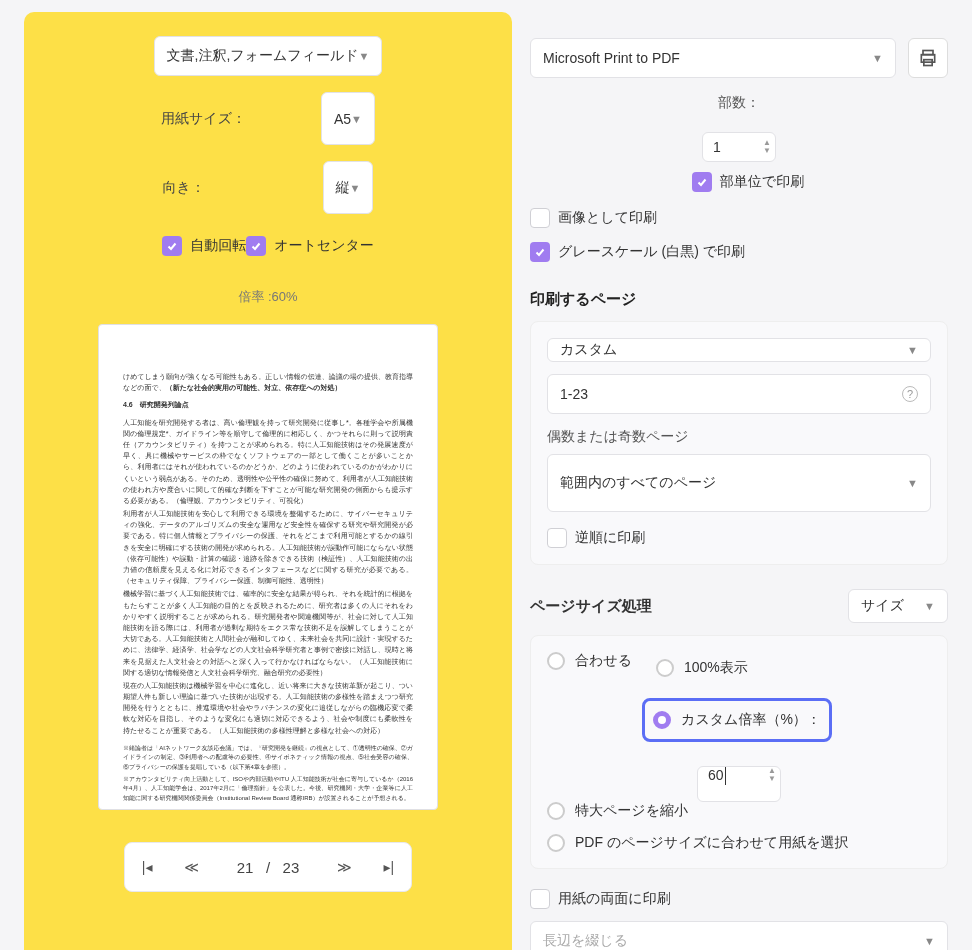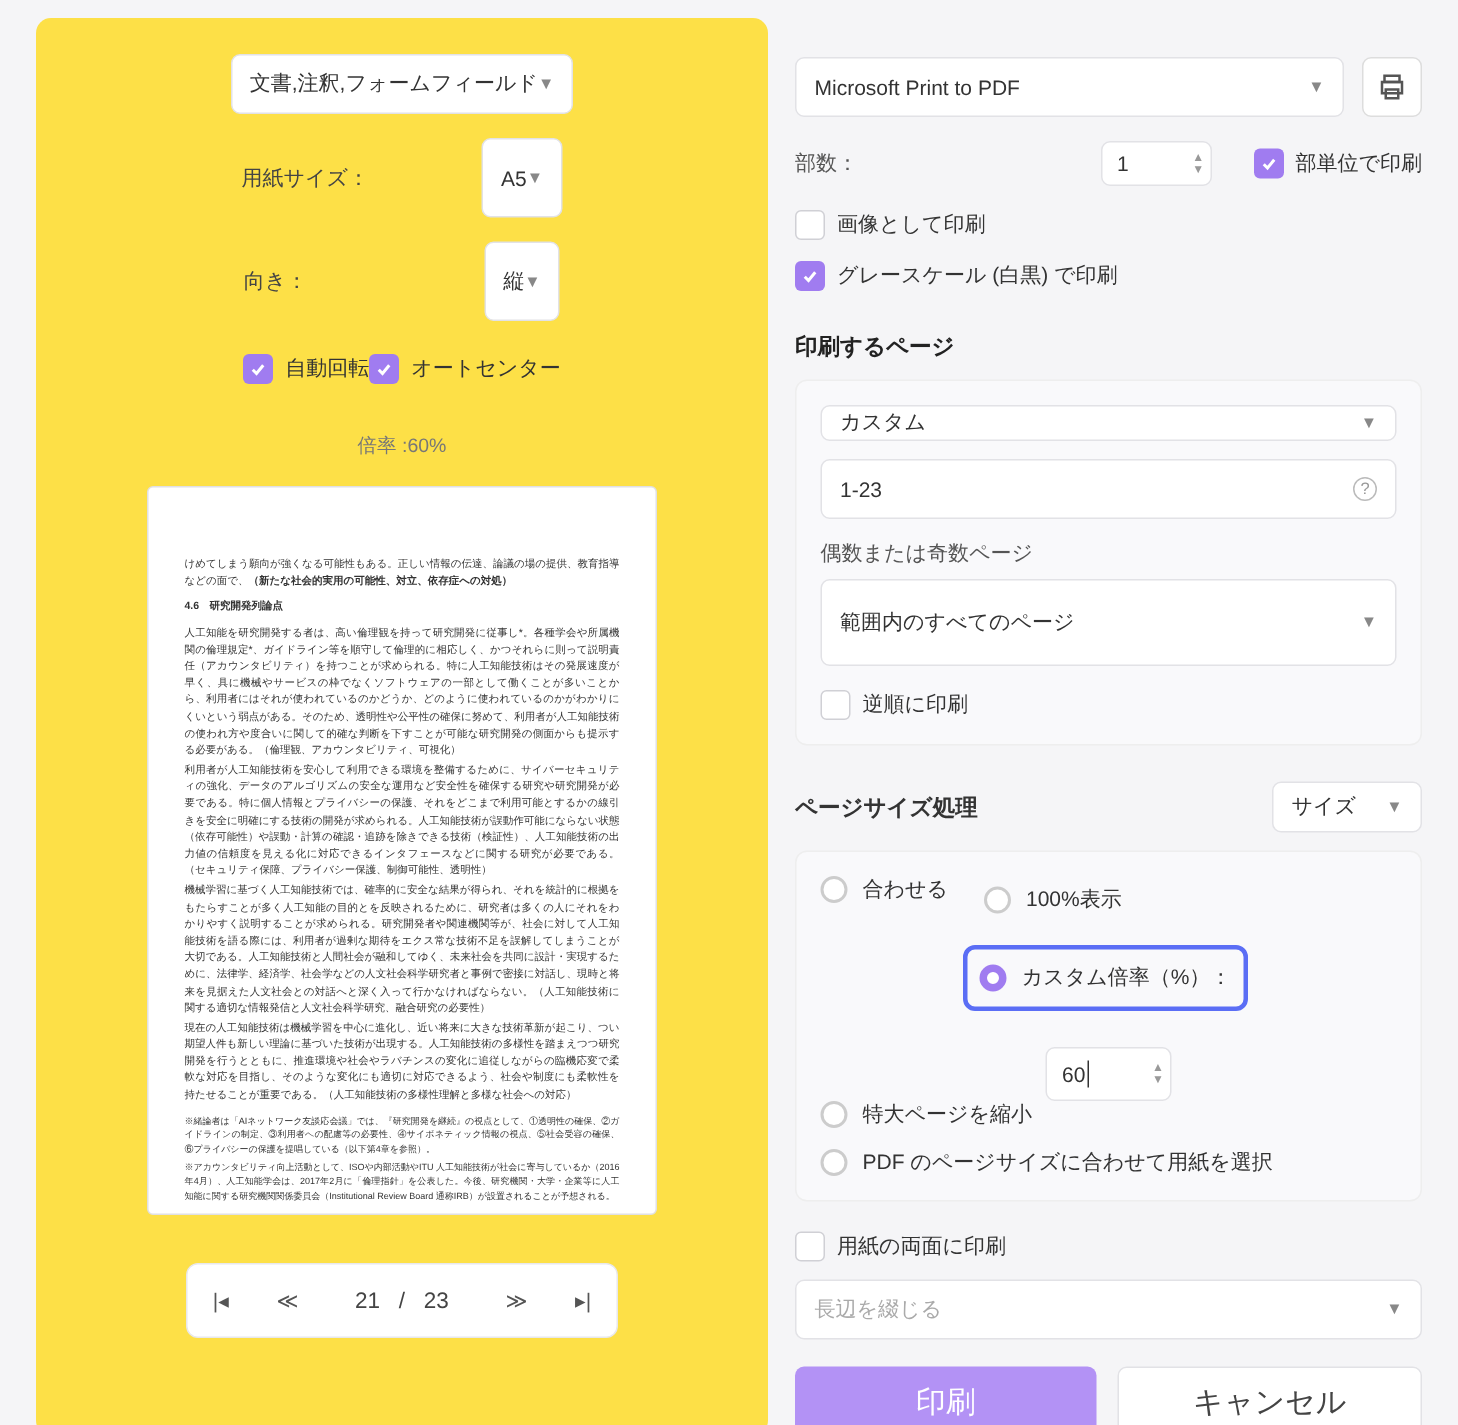"部数：" .rrow { flex-direction: none -> column }
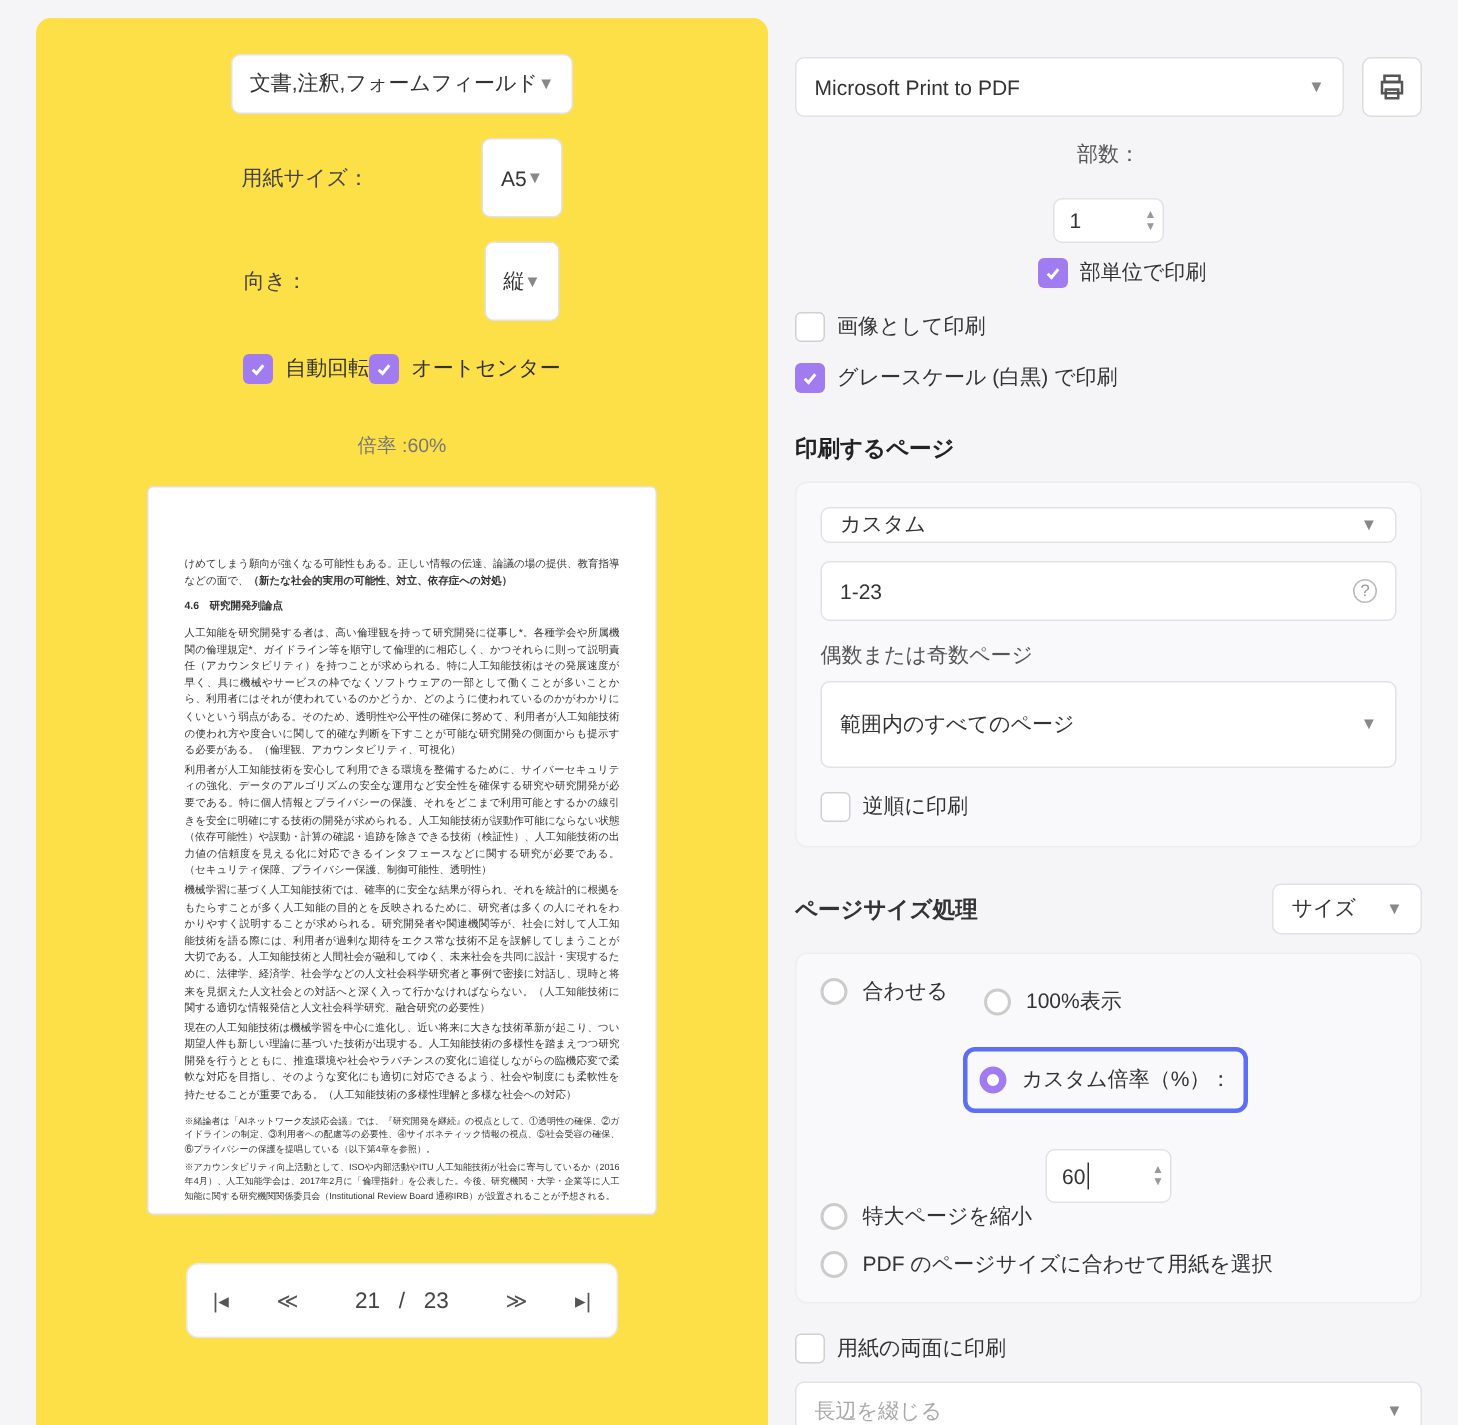"60" .scale-input { align-items: center -> none }
